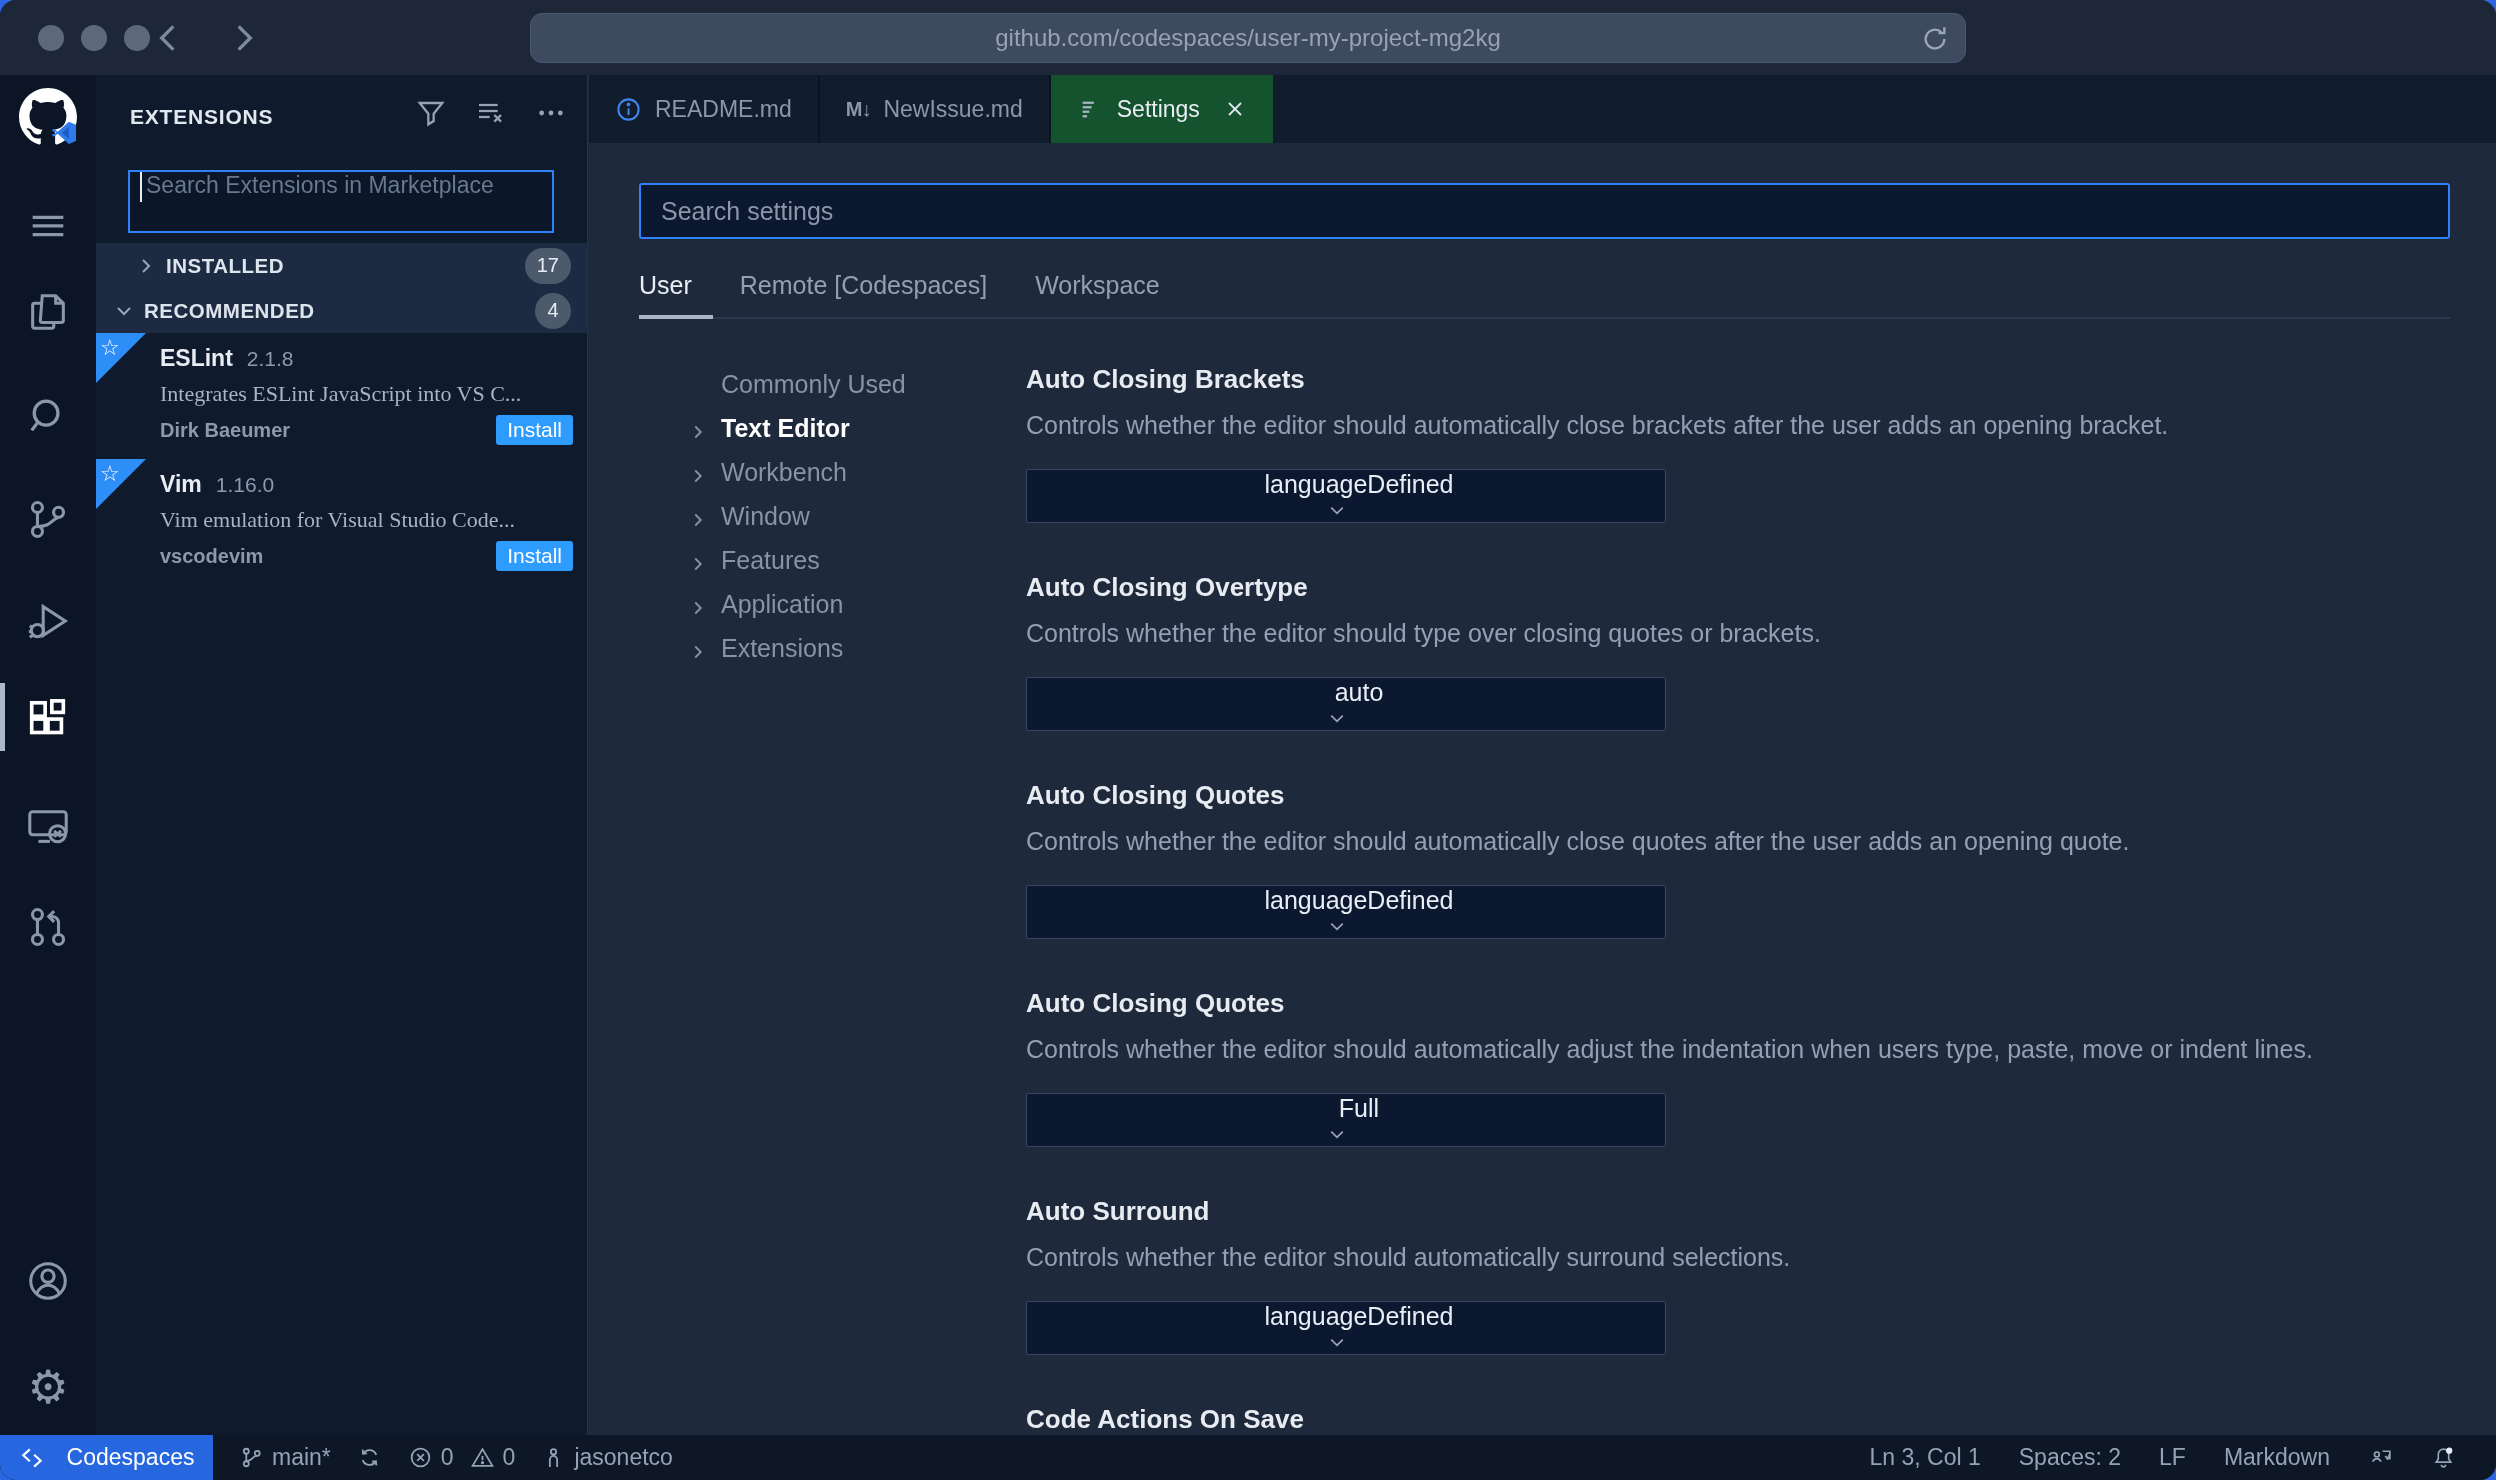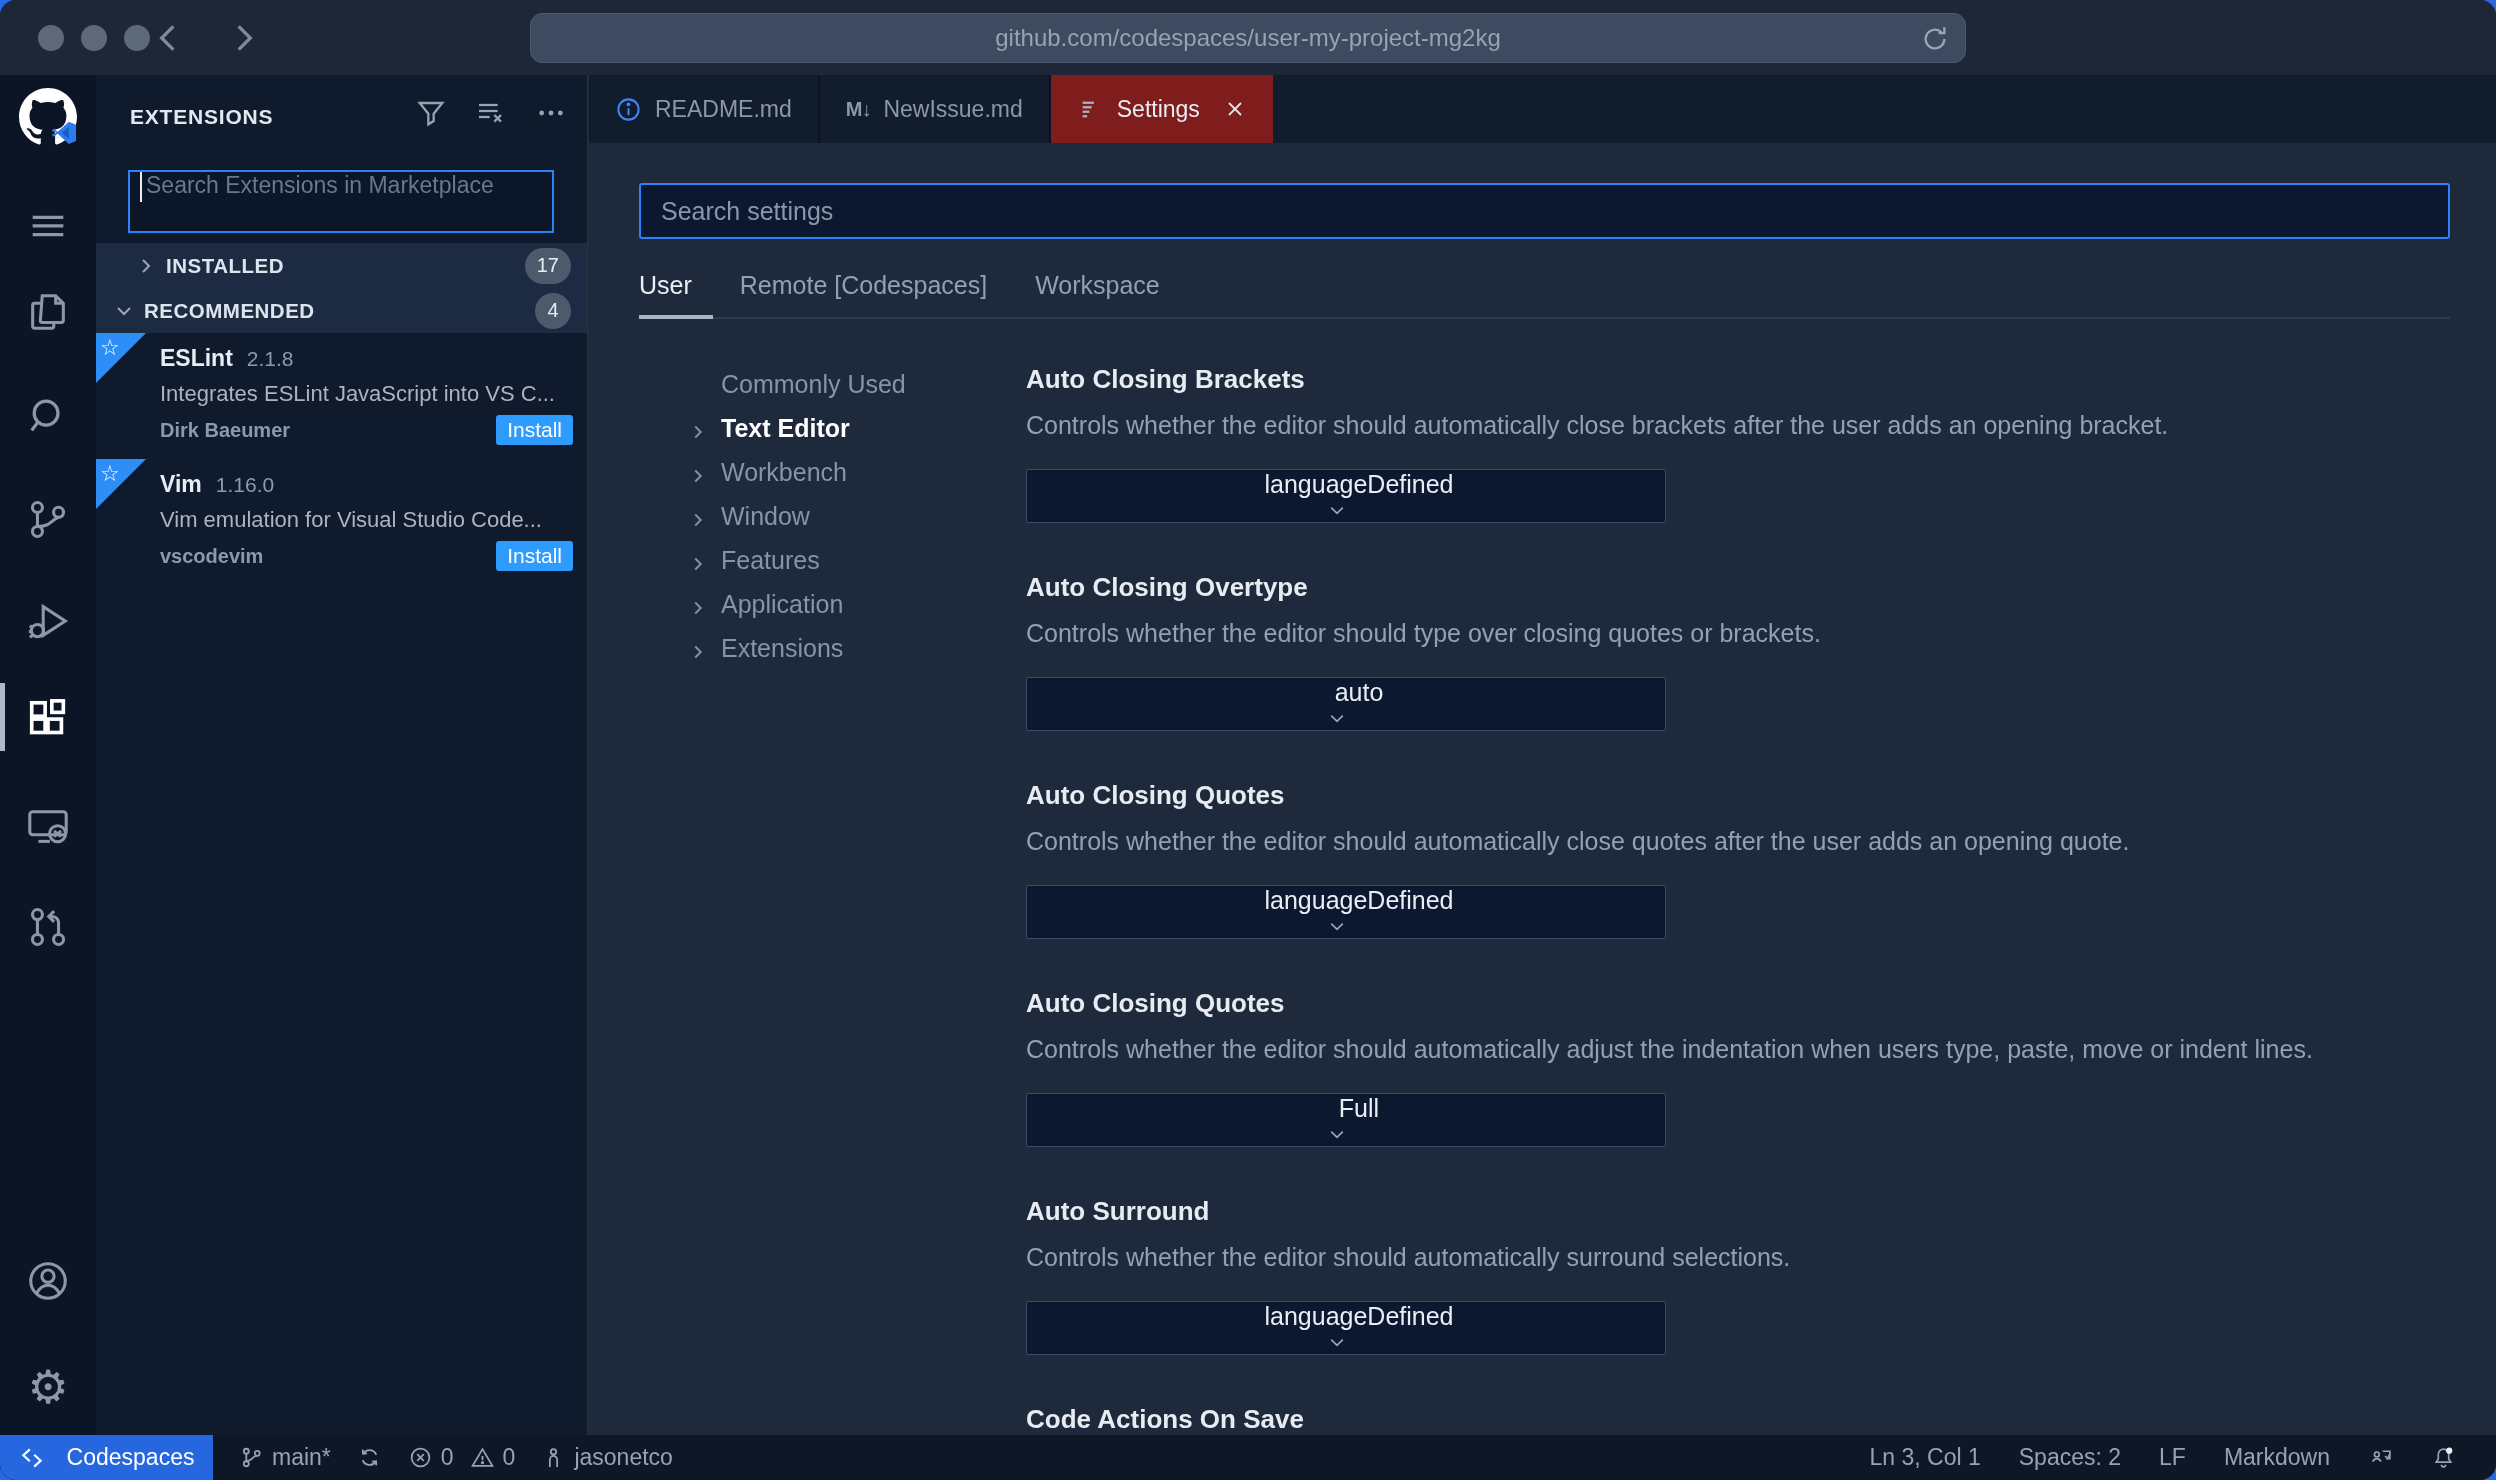"Settings" .tab.active { background: #7f1d1d -> #14532d }
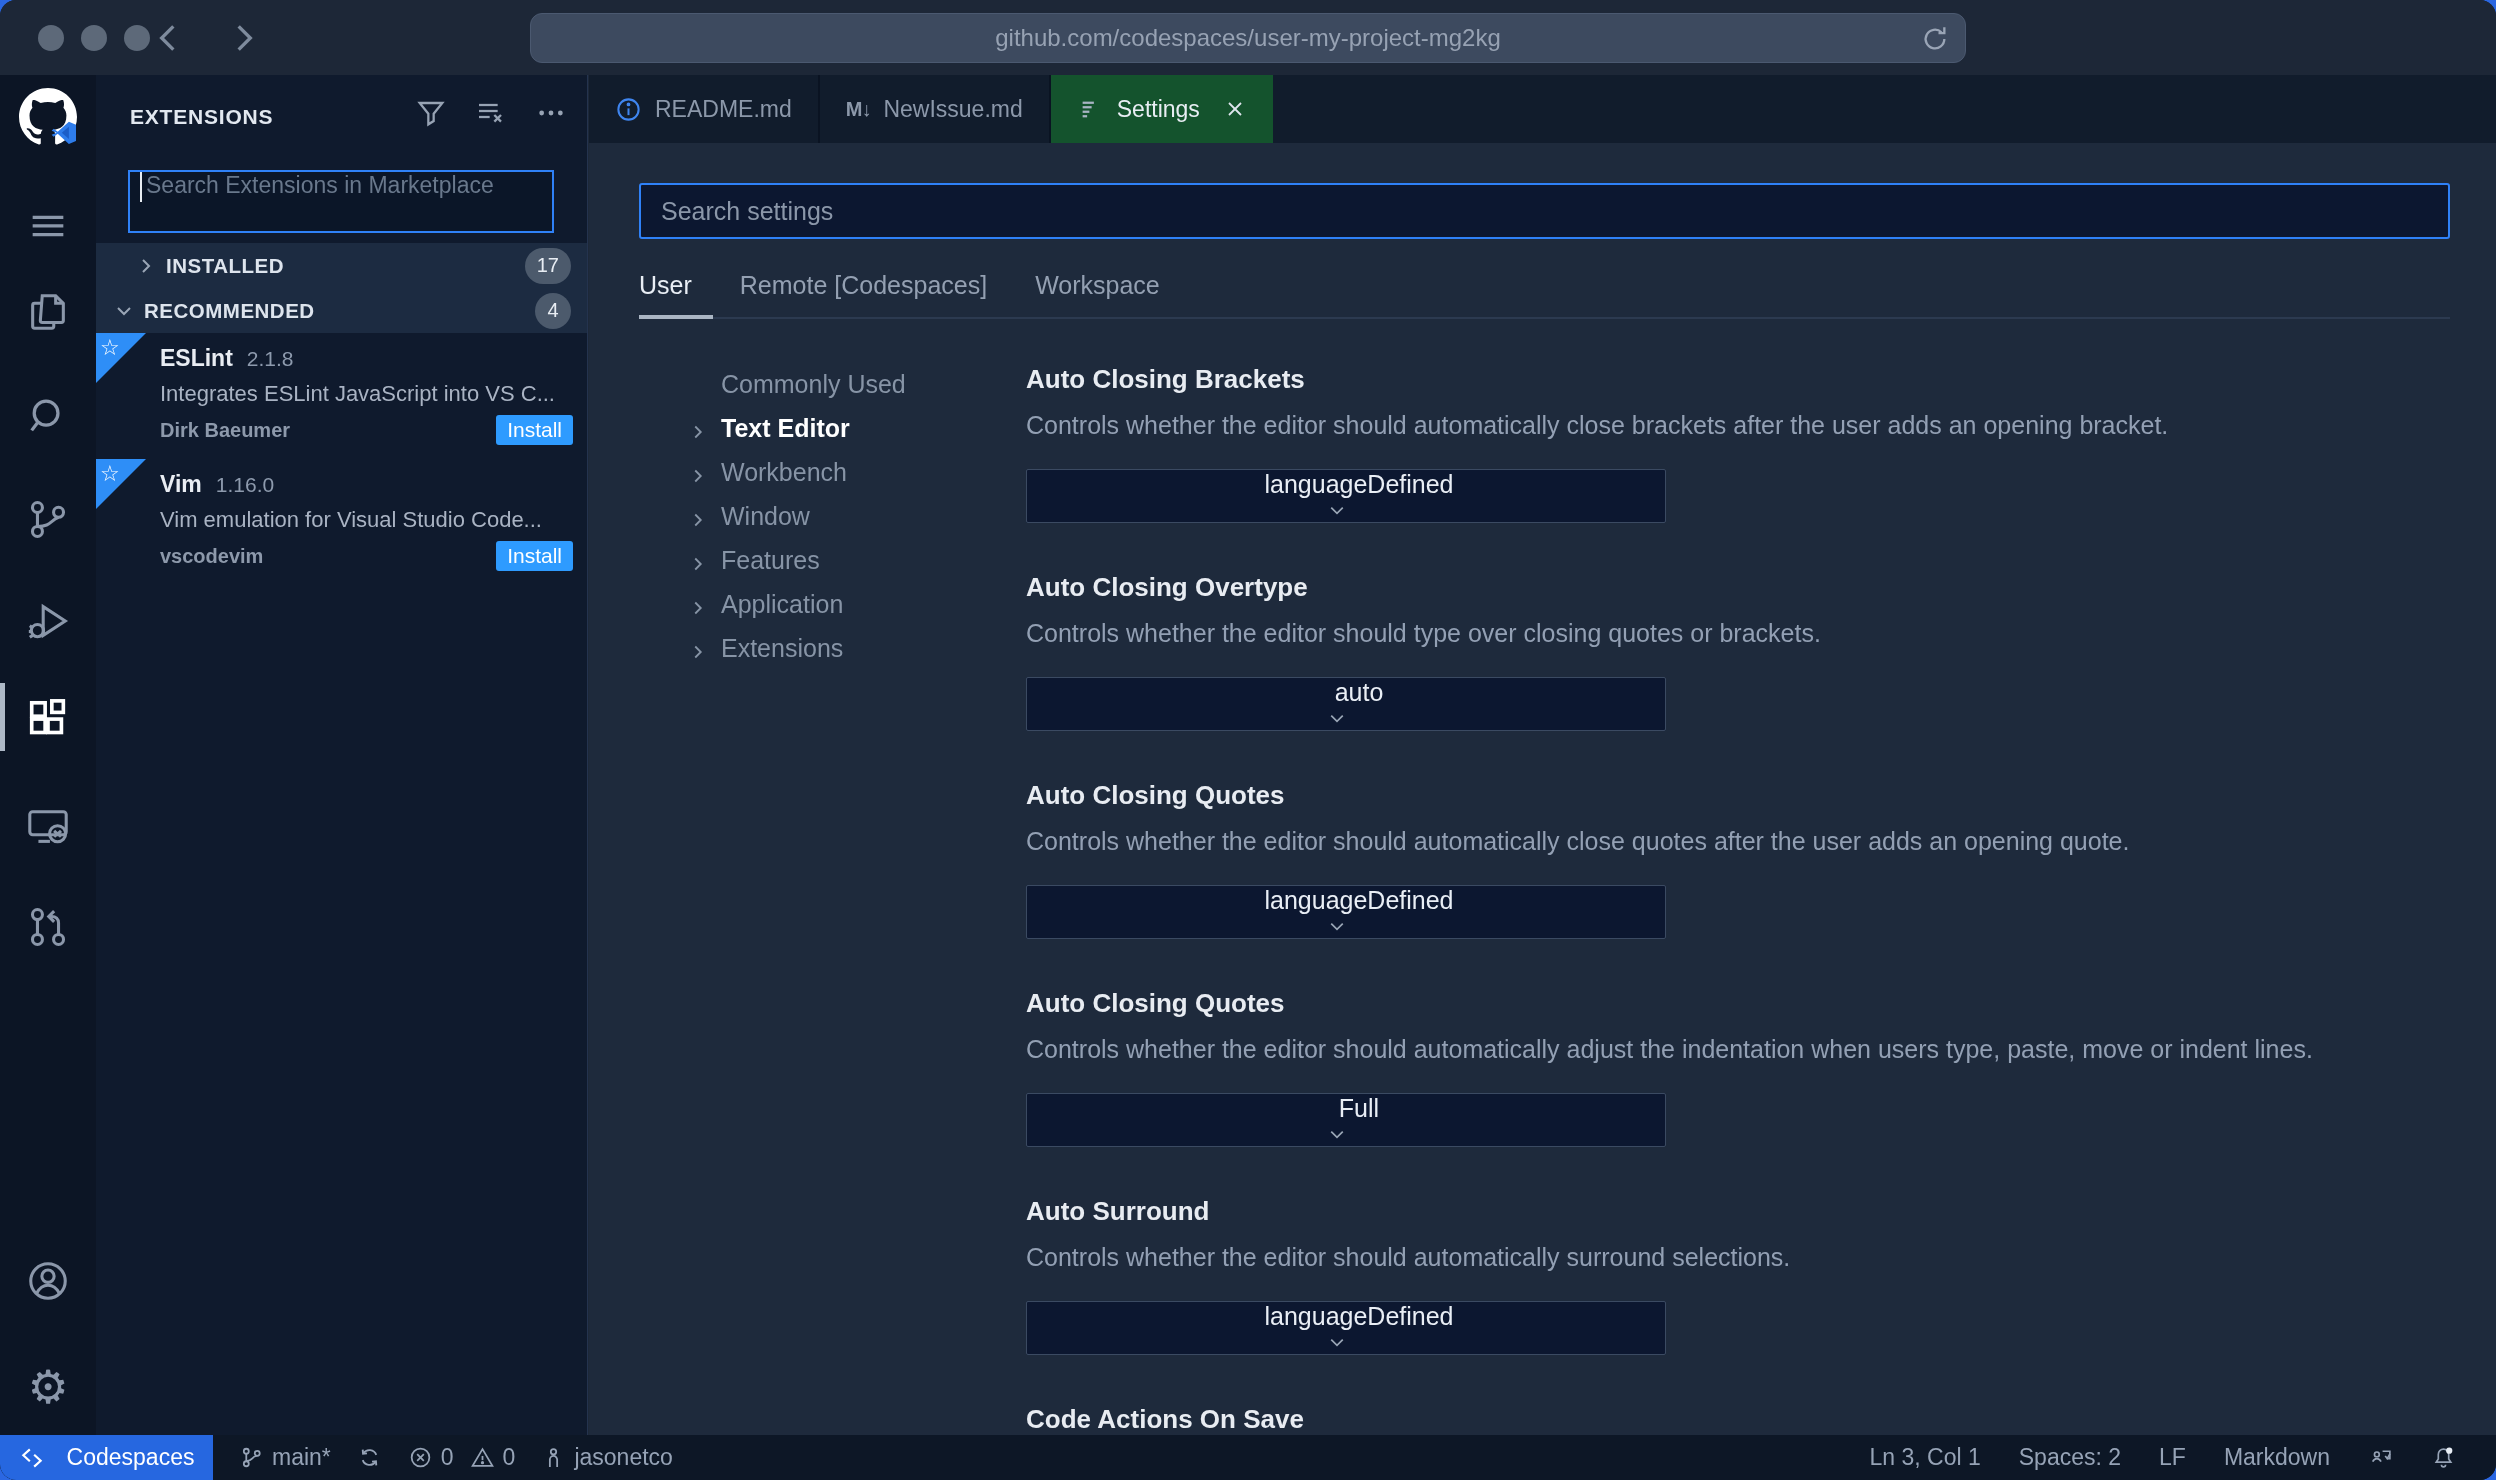"Integrates ESLint JavaScript into VS" .ext-desc { font-family: none -> Liberation Serif, serif }
